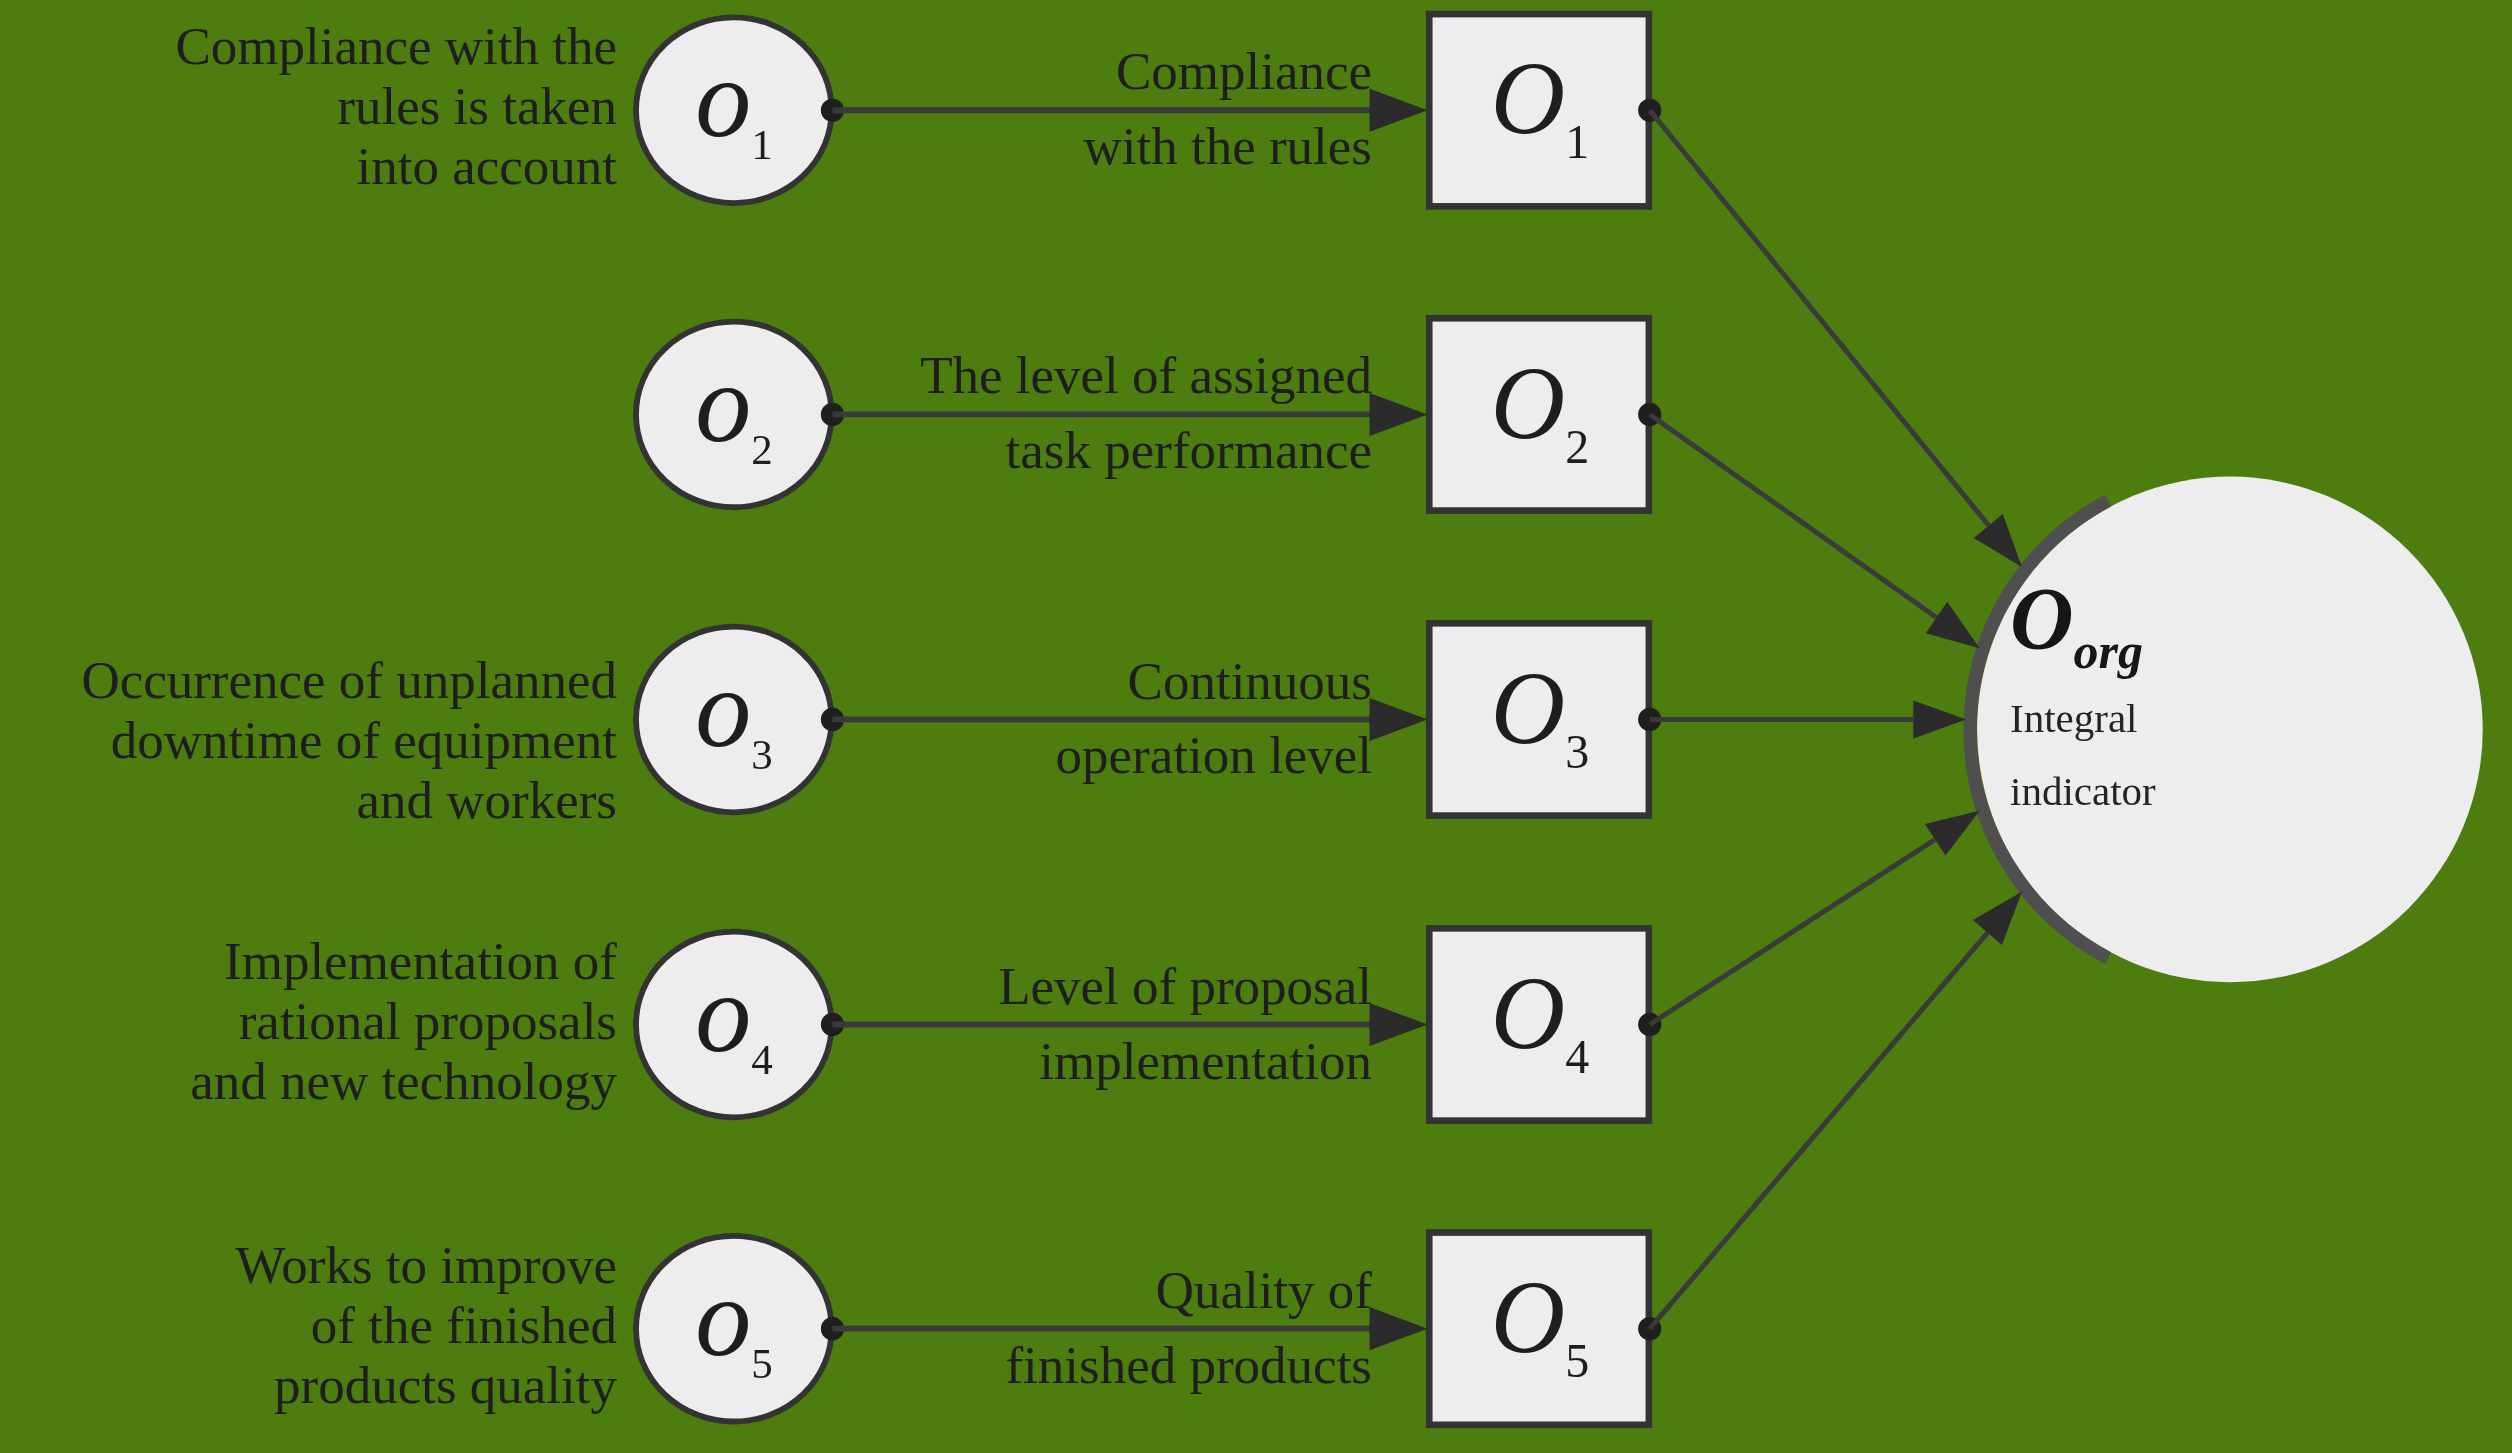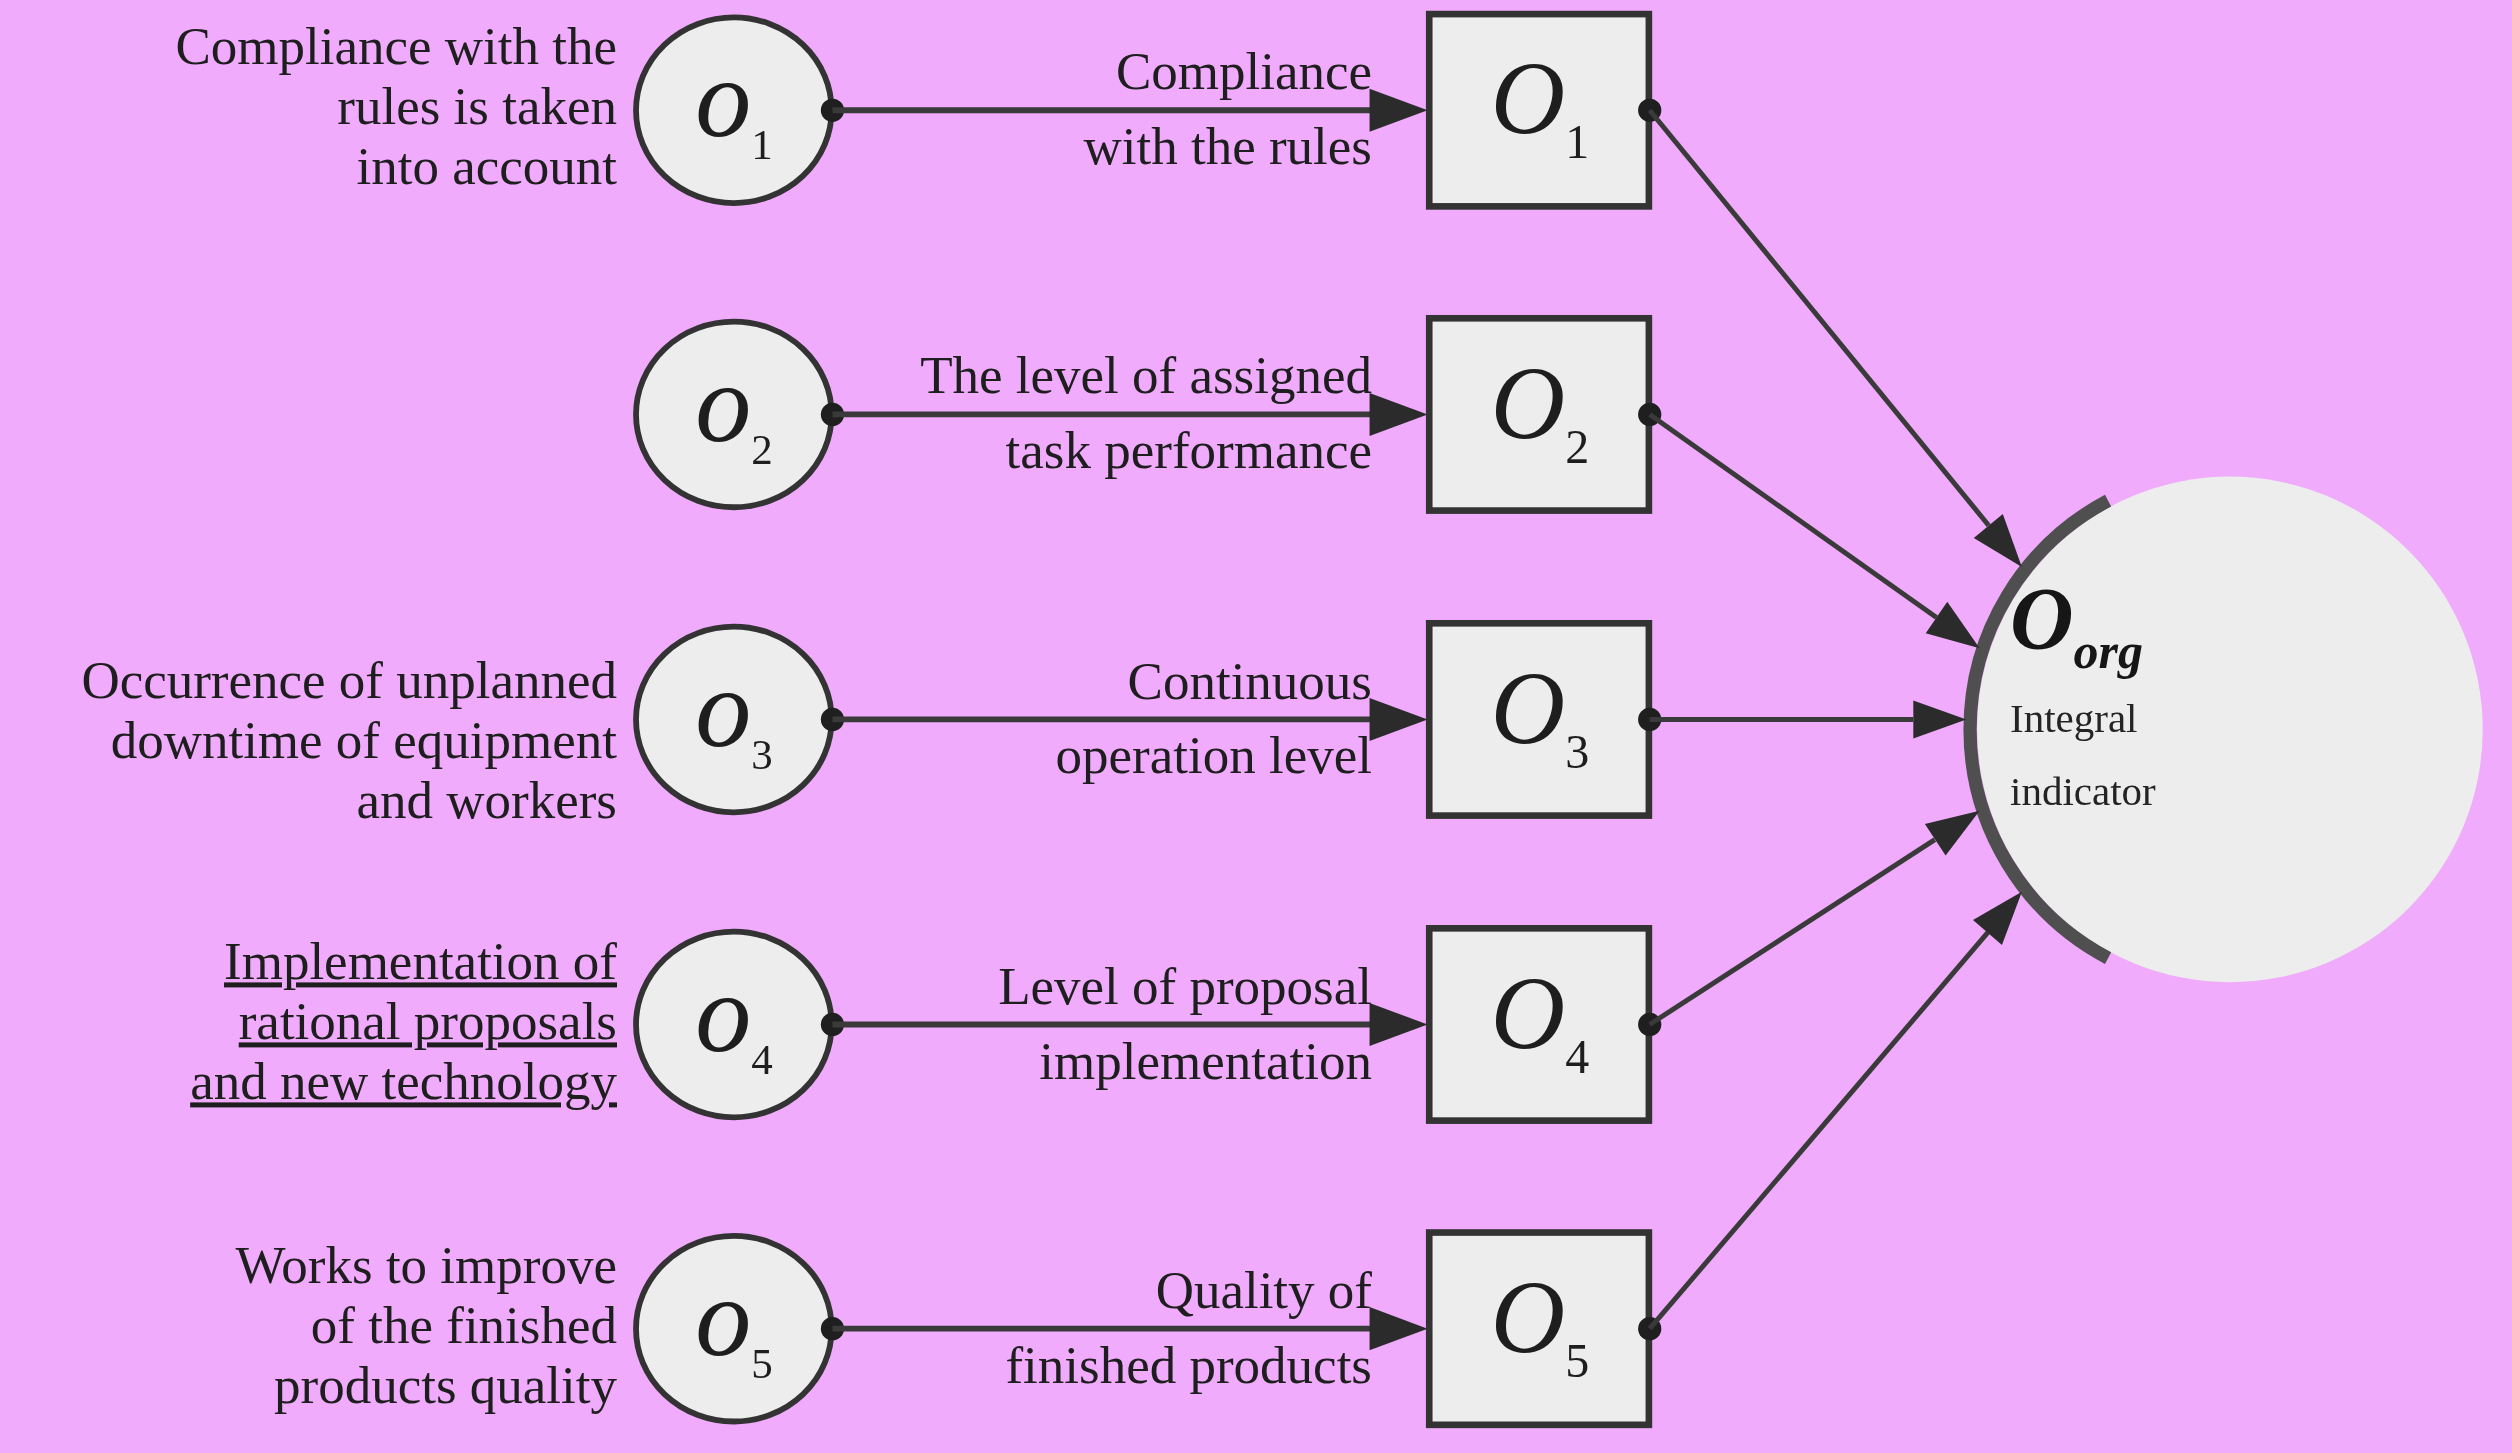"Compliance with the" .canvas { background: #f0abfc -> #4d7c0f }
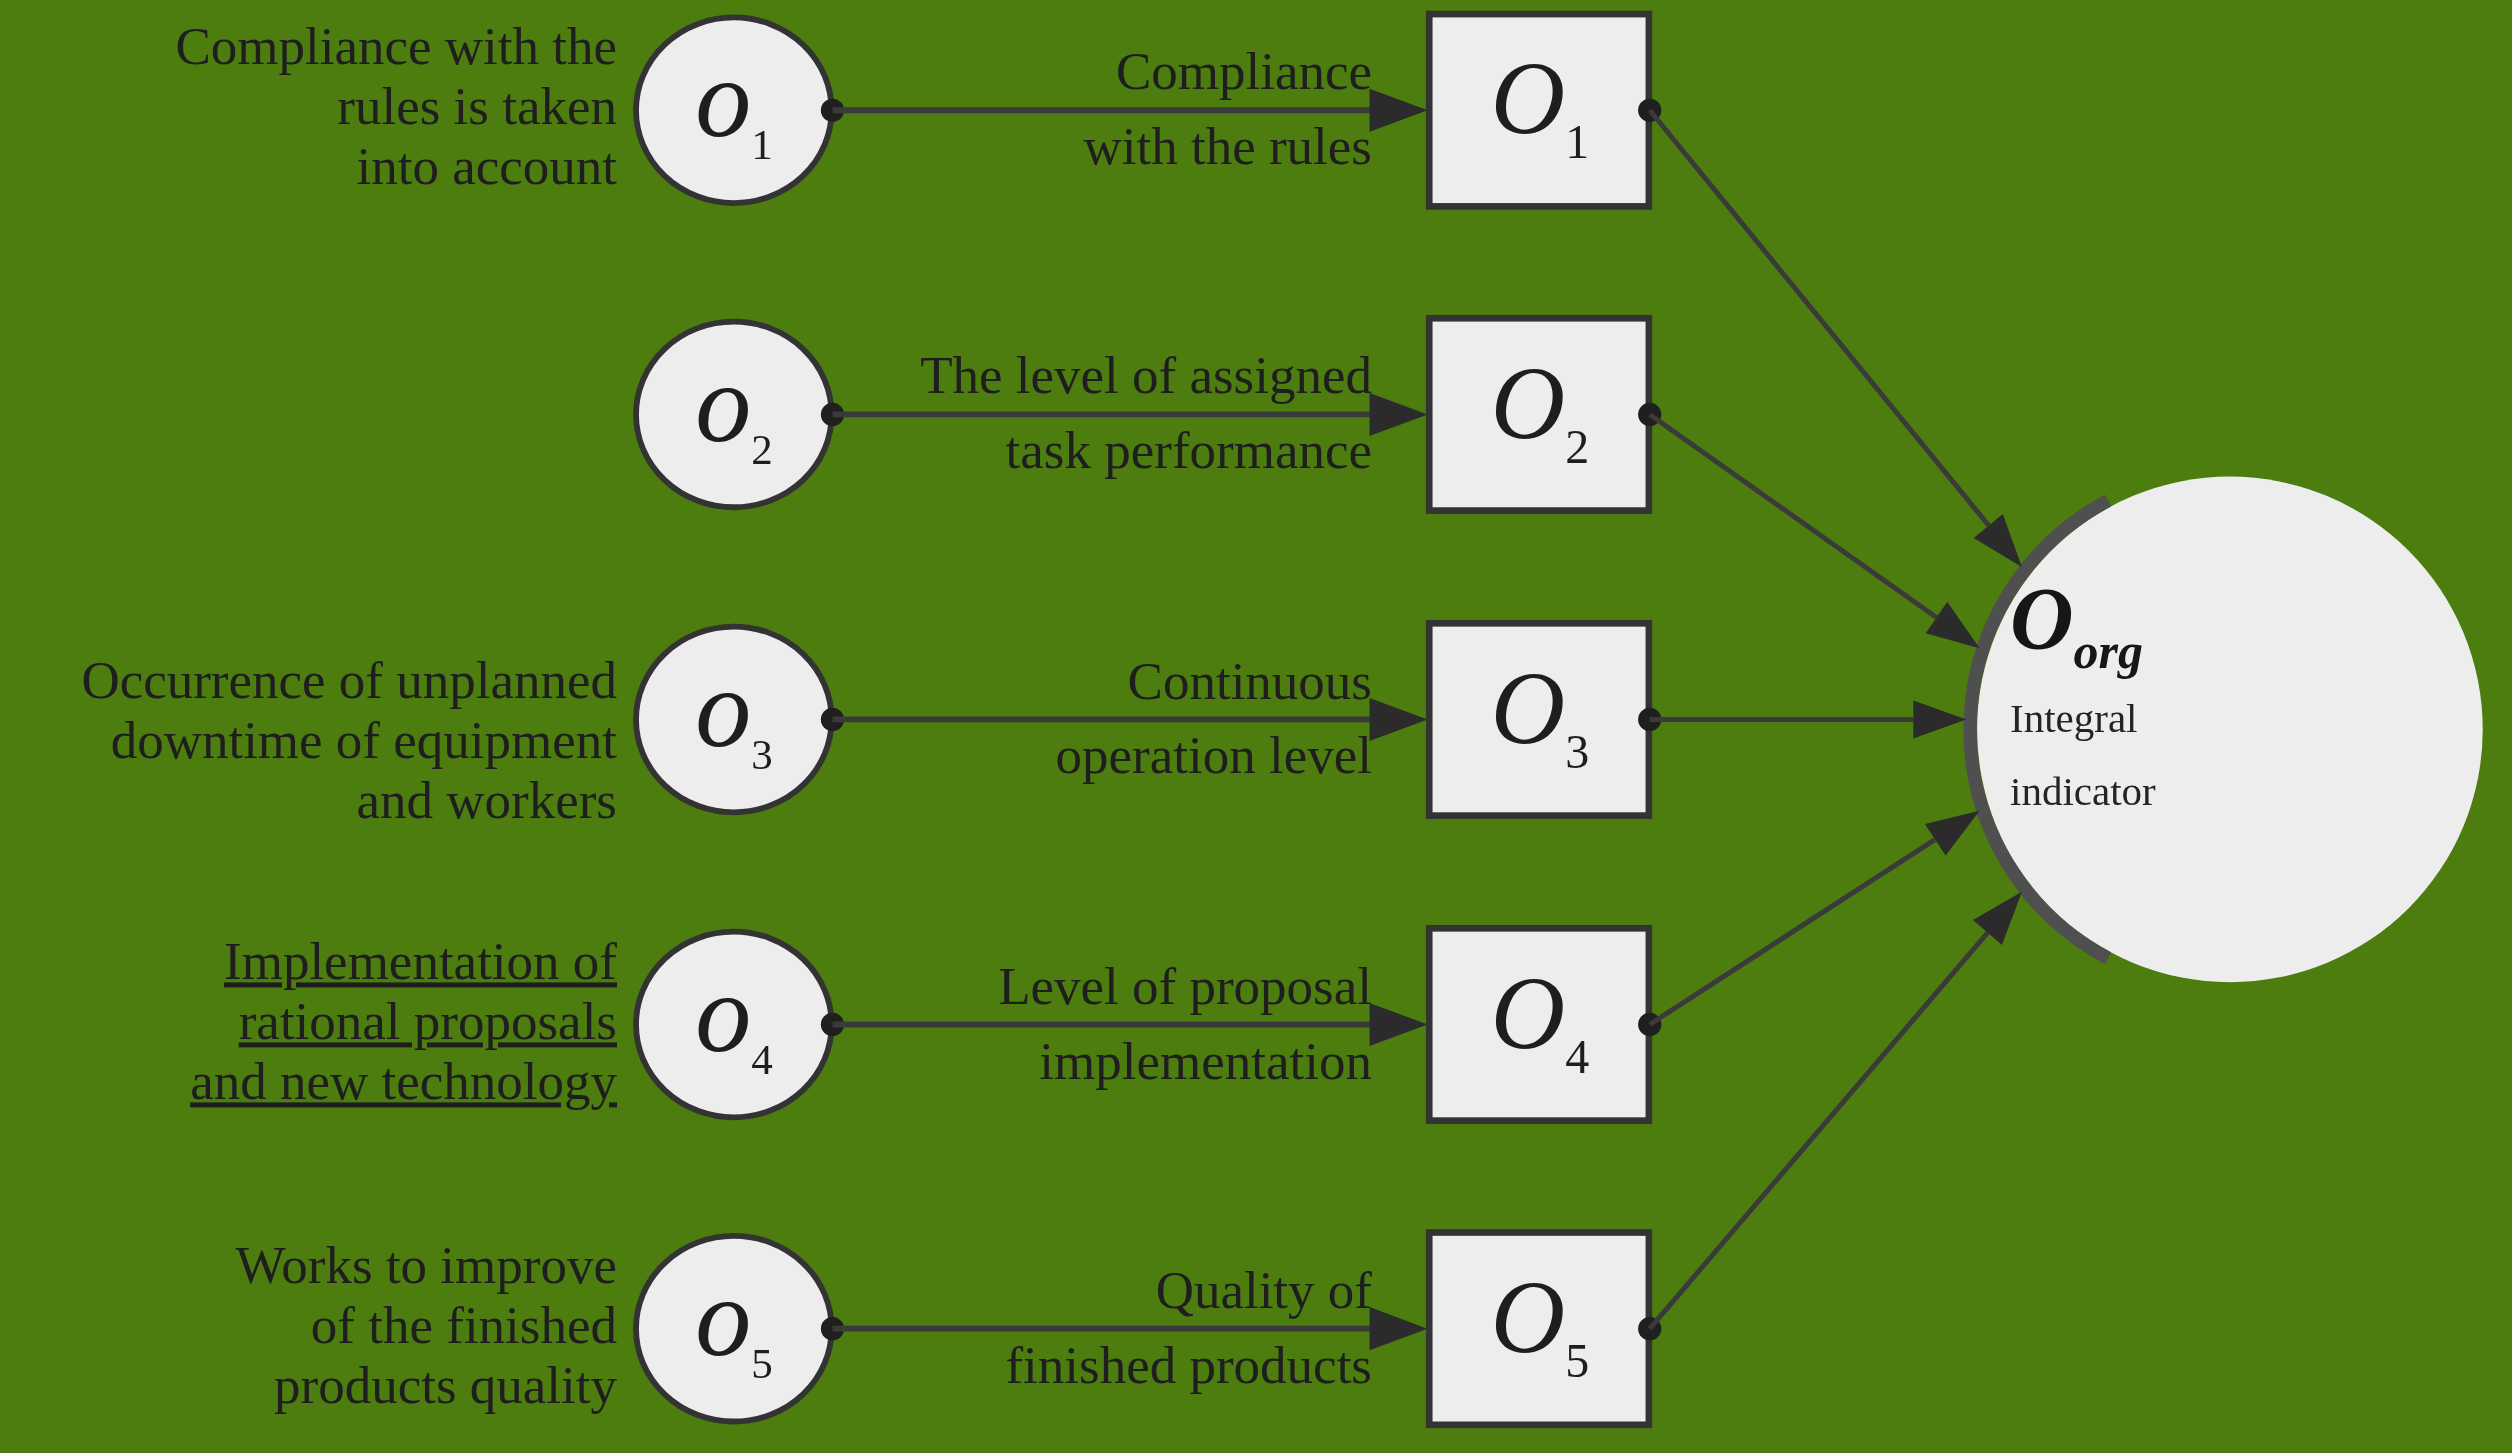"Implementation of" div.txt { text-decoration: underline -> none }
